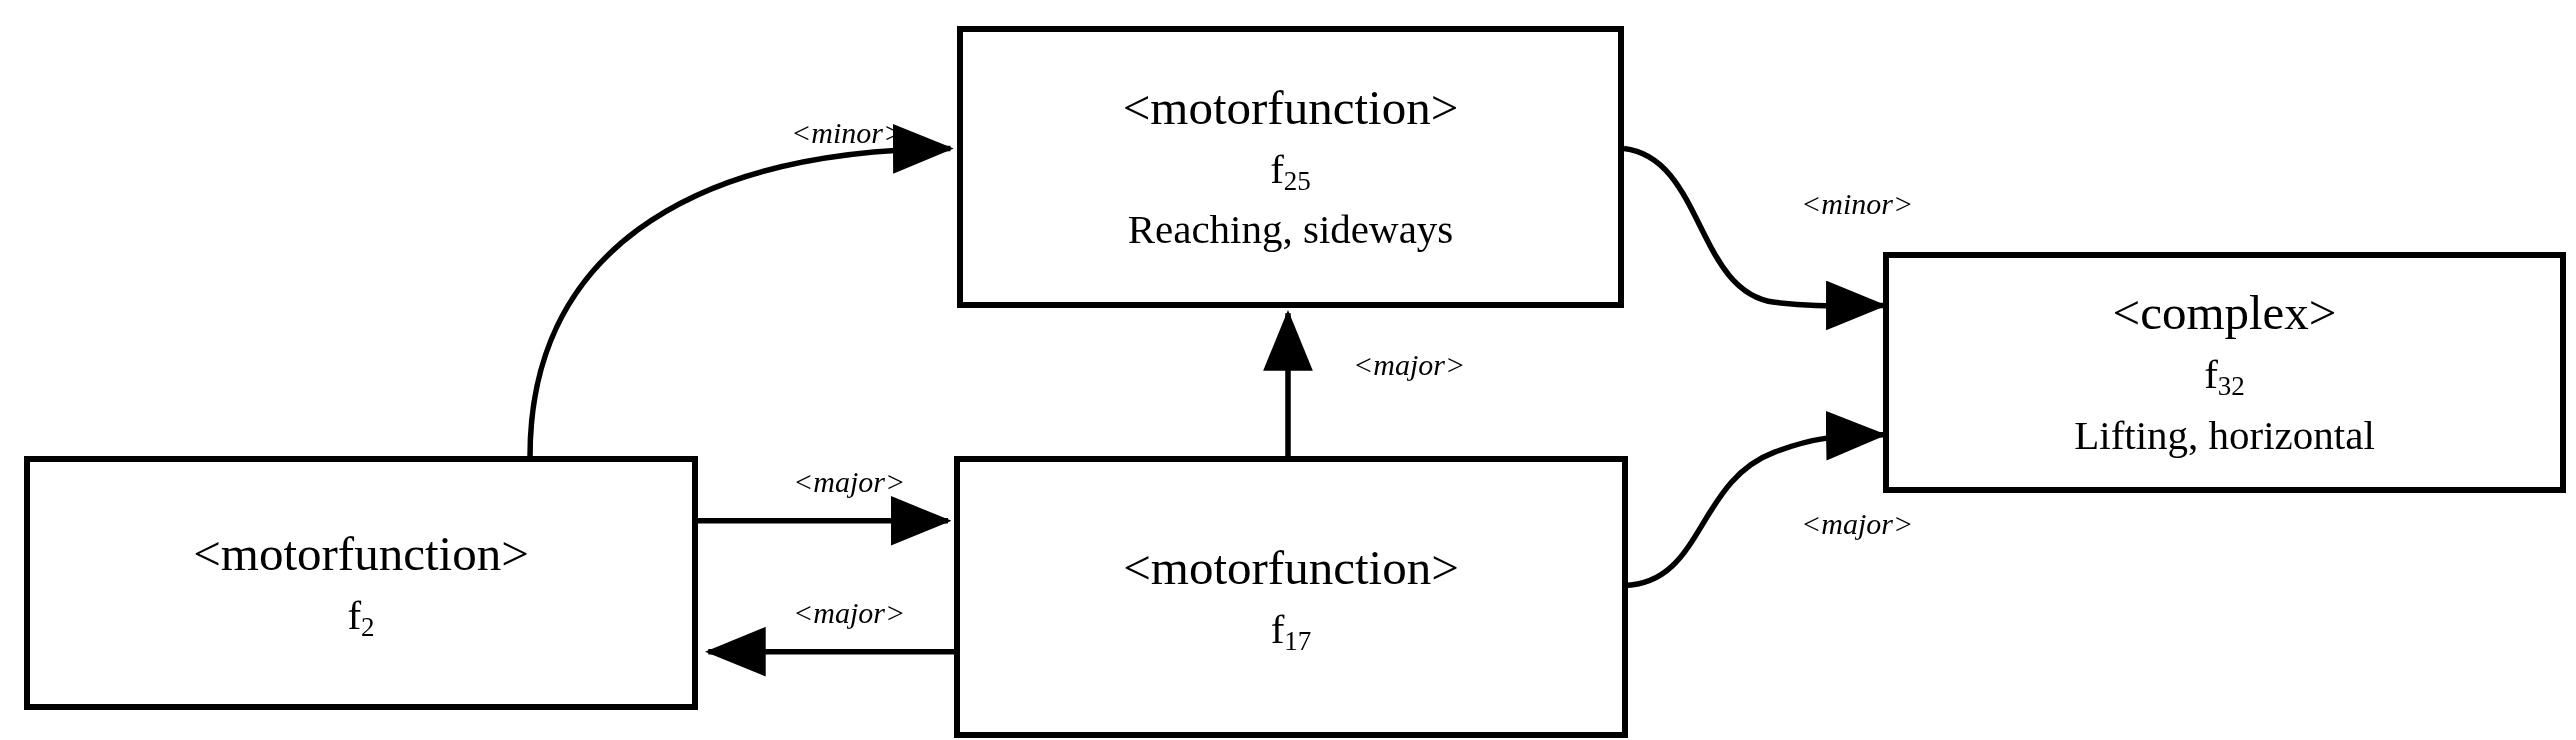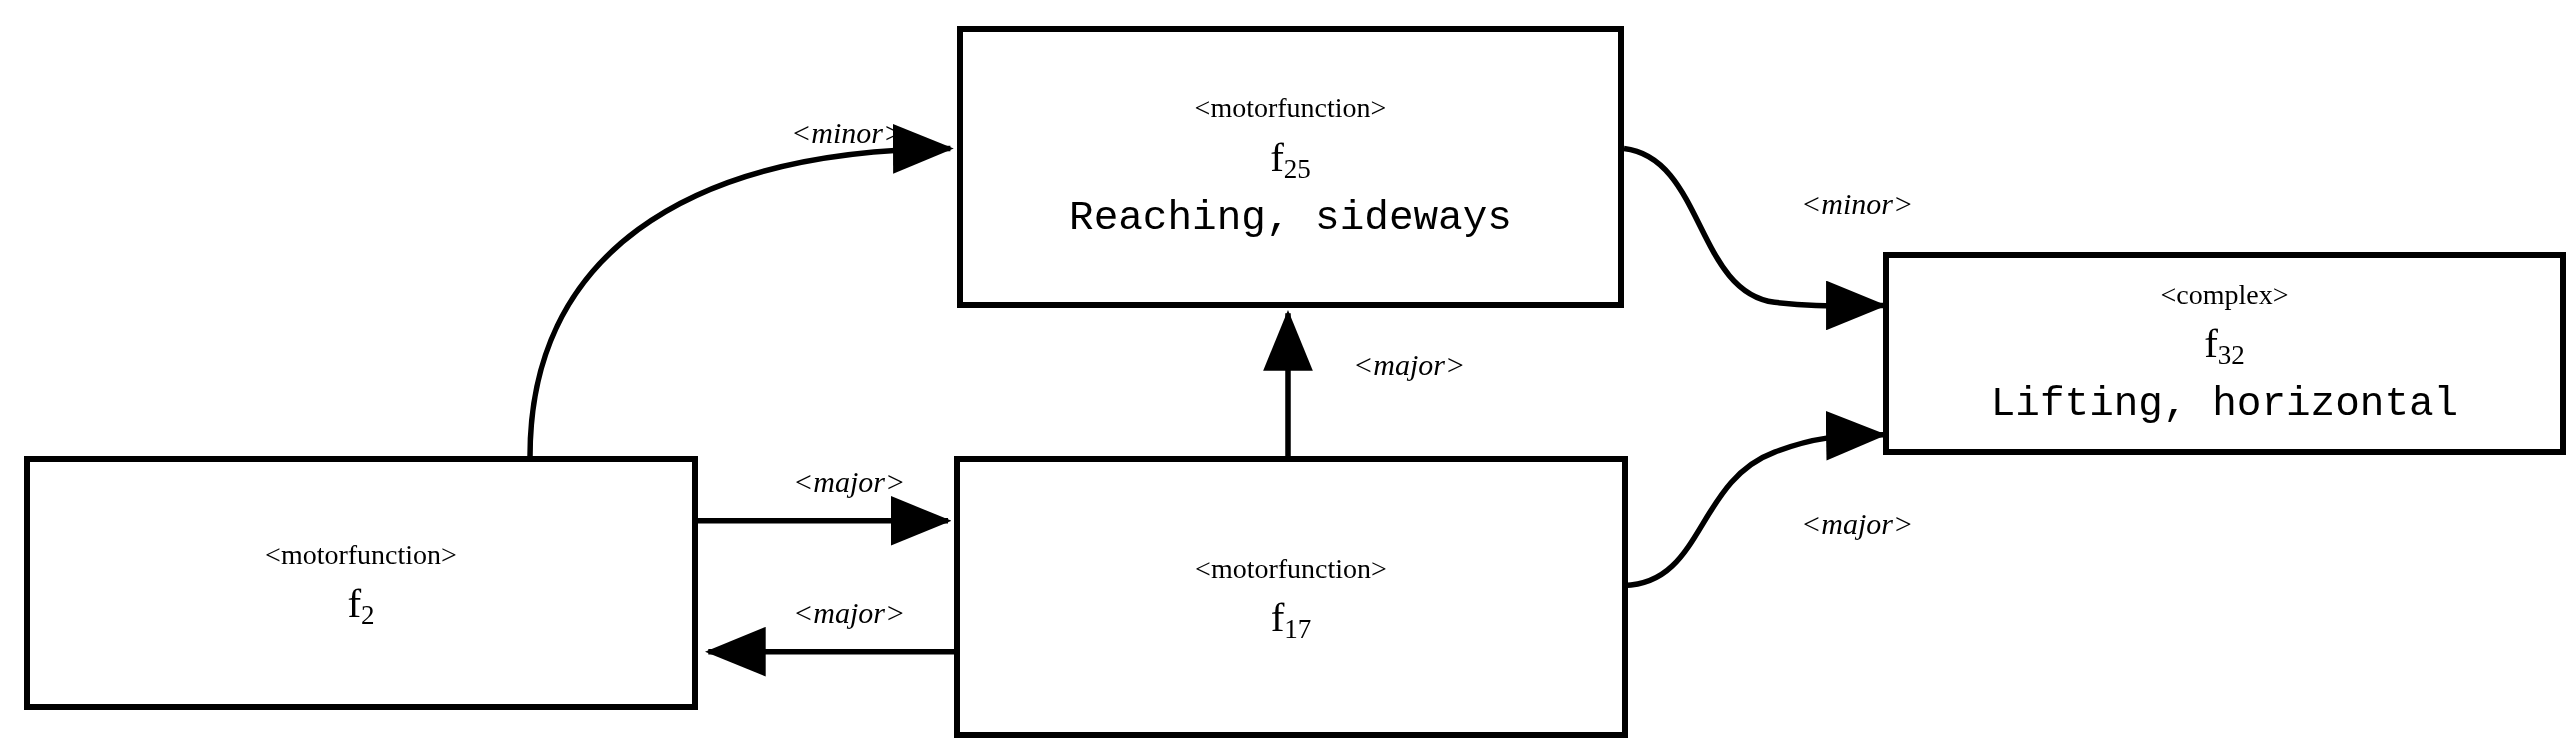"<motorfunction>" .node-stereotype { font-size: 28px -> 49px }
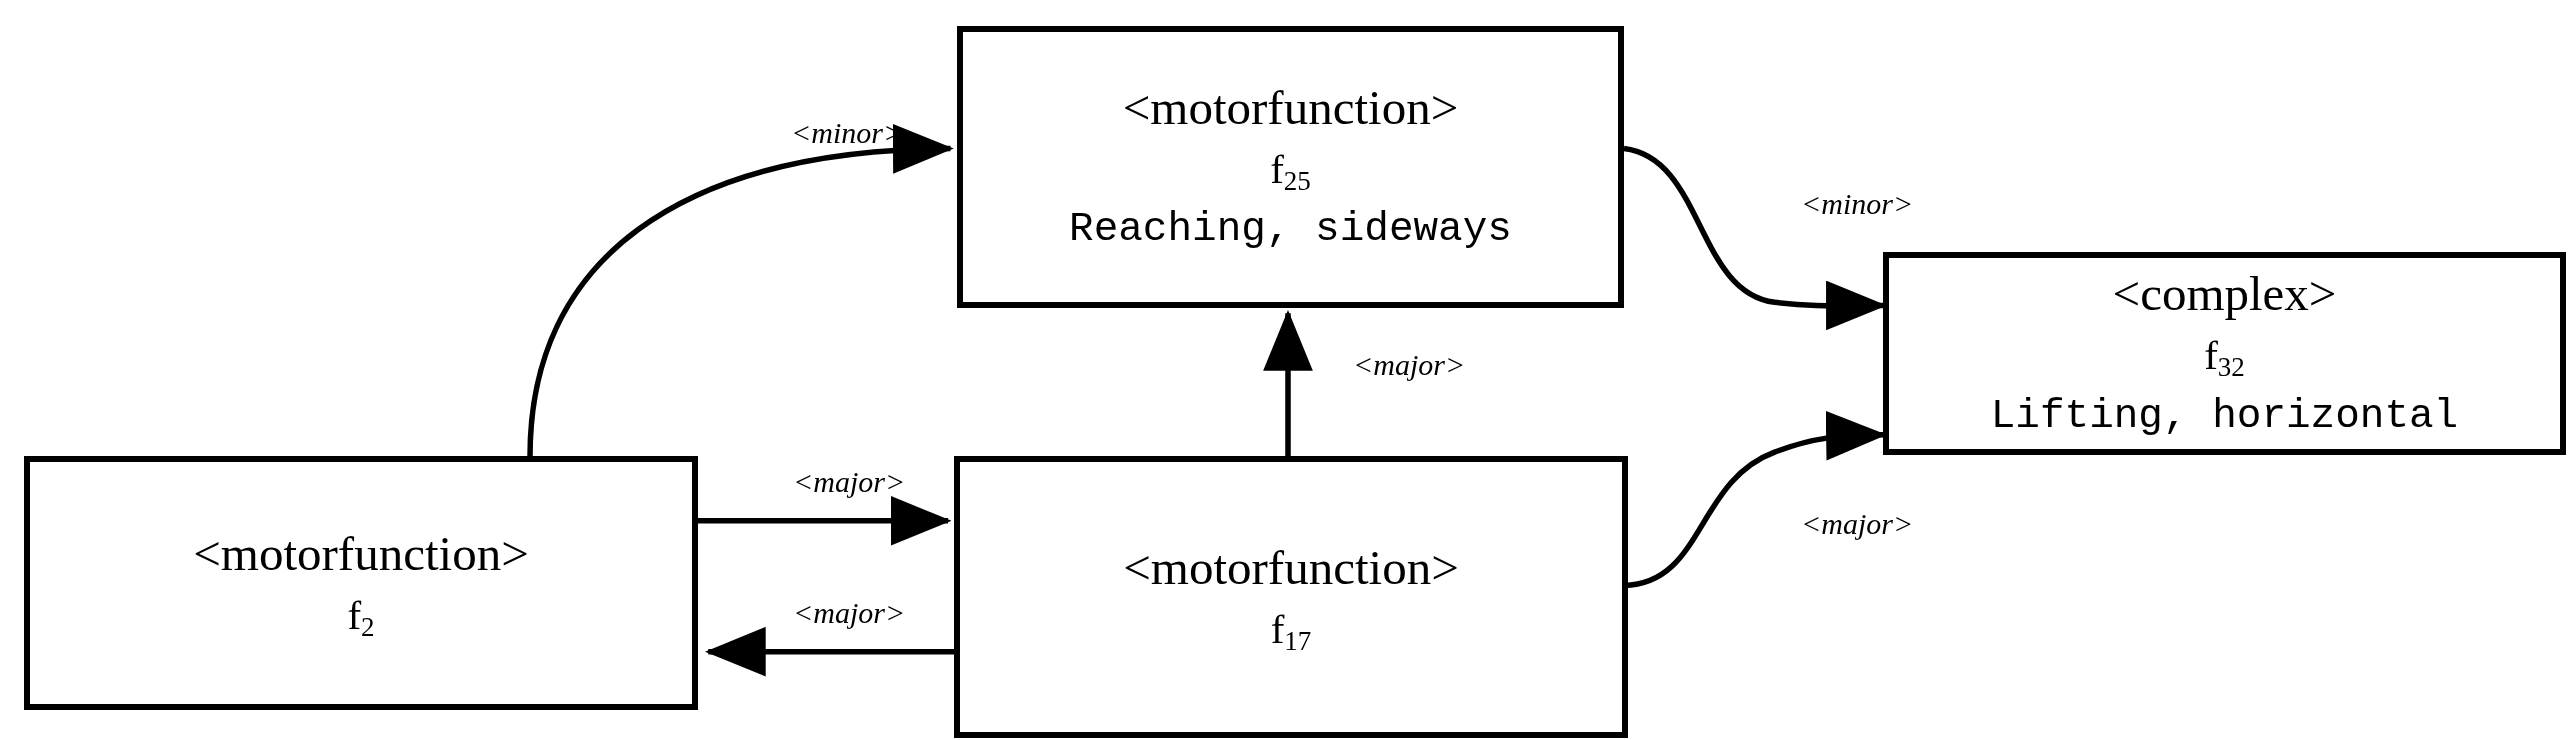"Reaching, sideways" .node-label { font-family: Liberation Mono, monospace -> none }
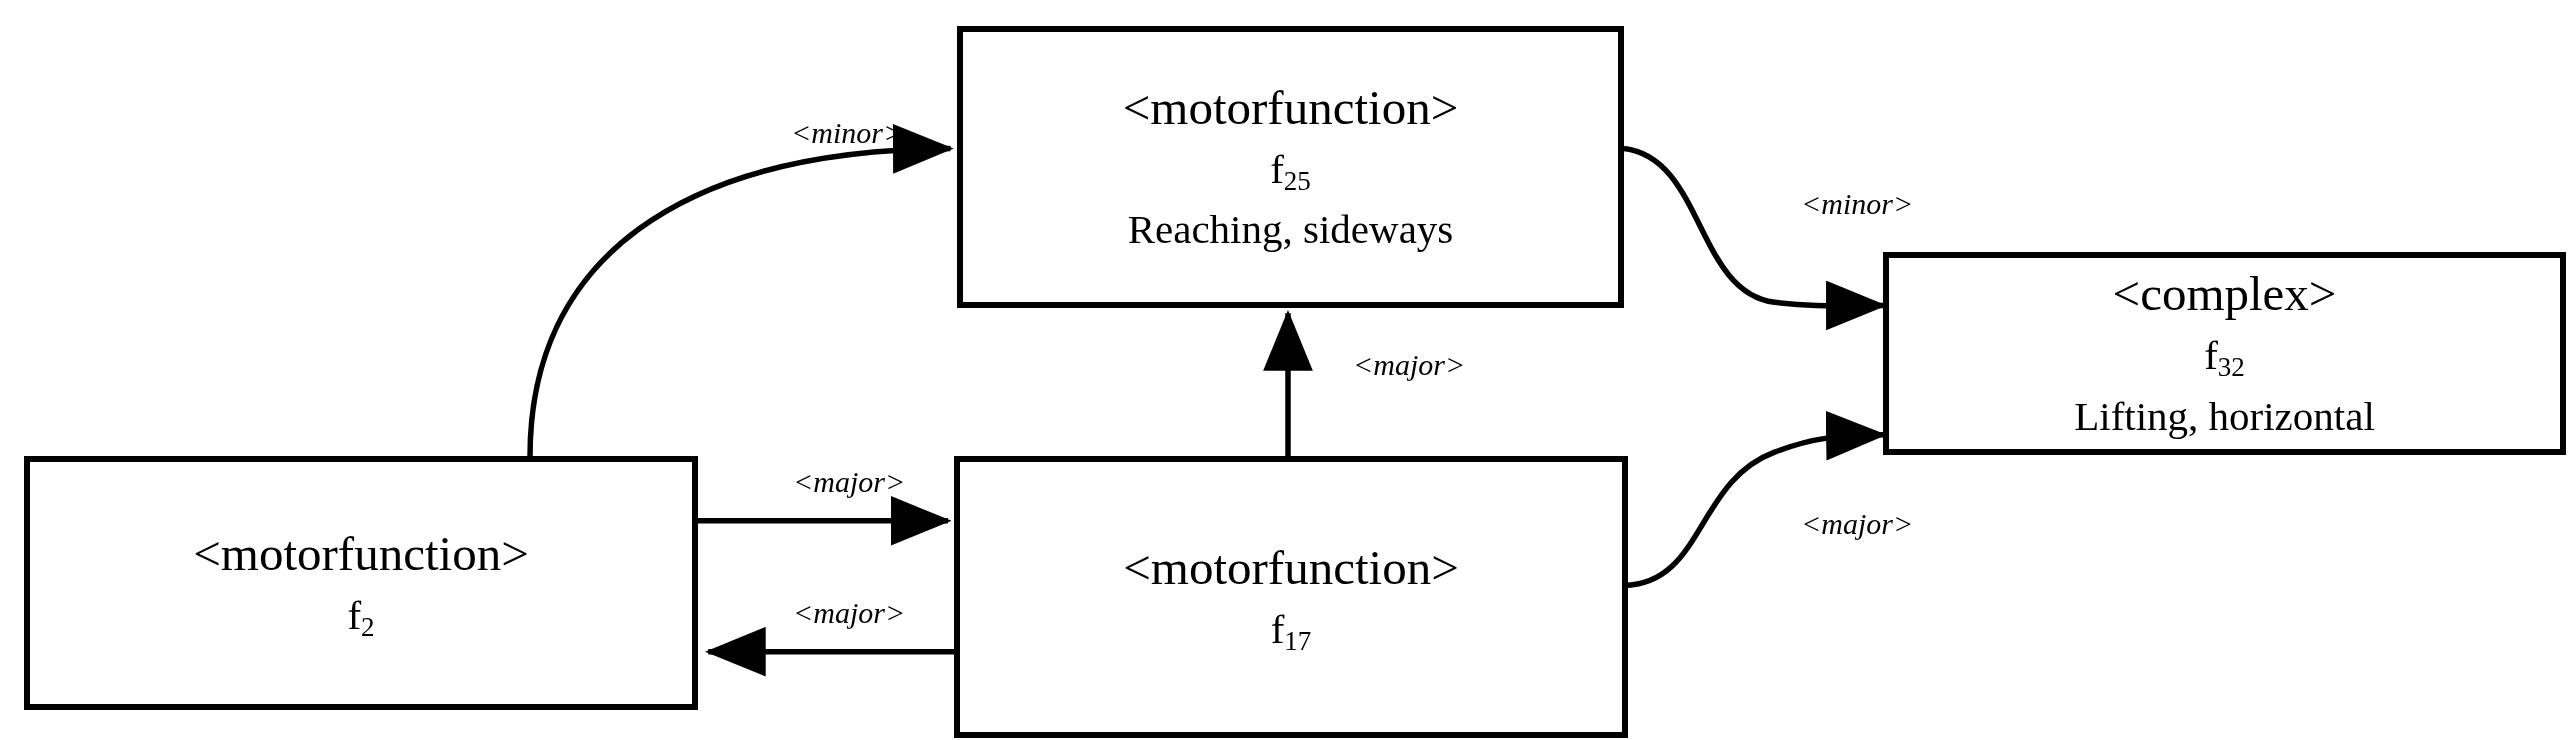"<complex>" div.node { height: 203px -> 241px }
